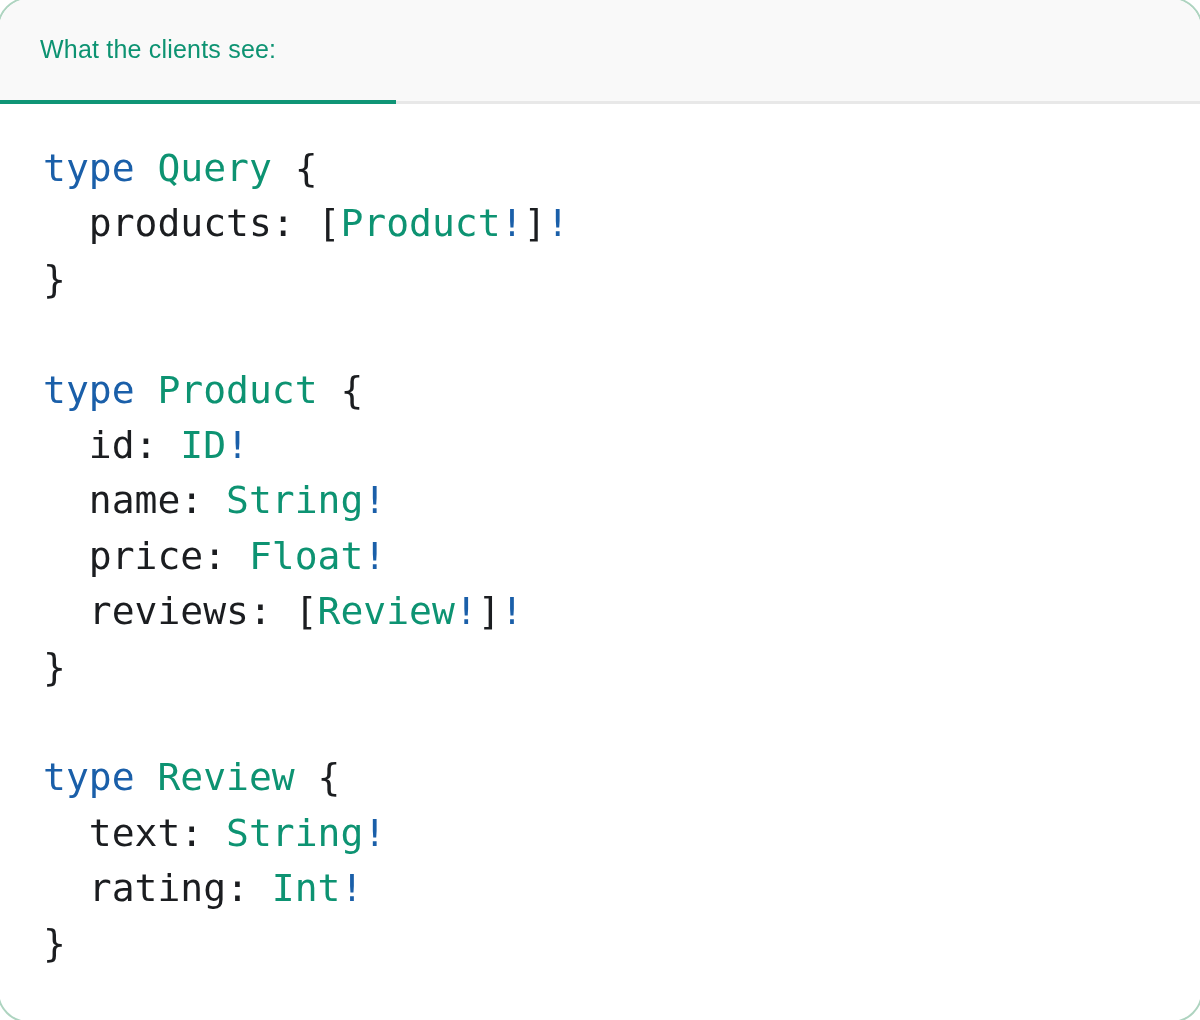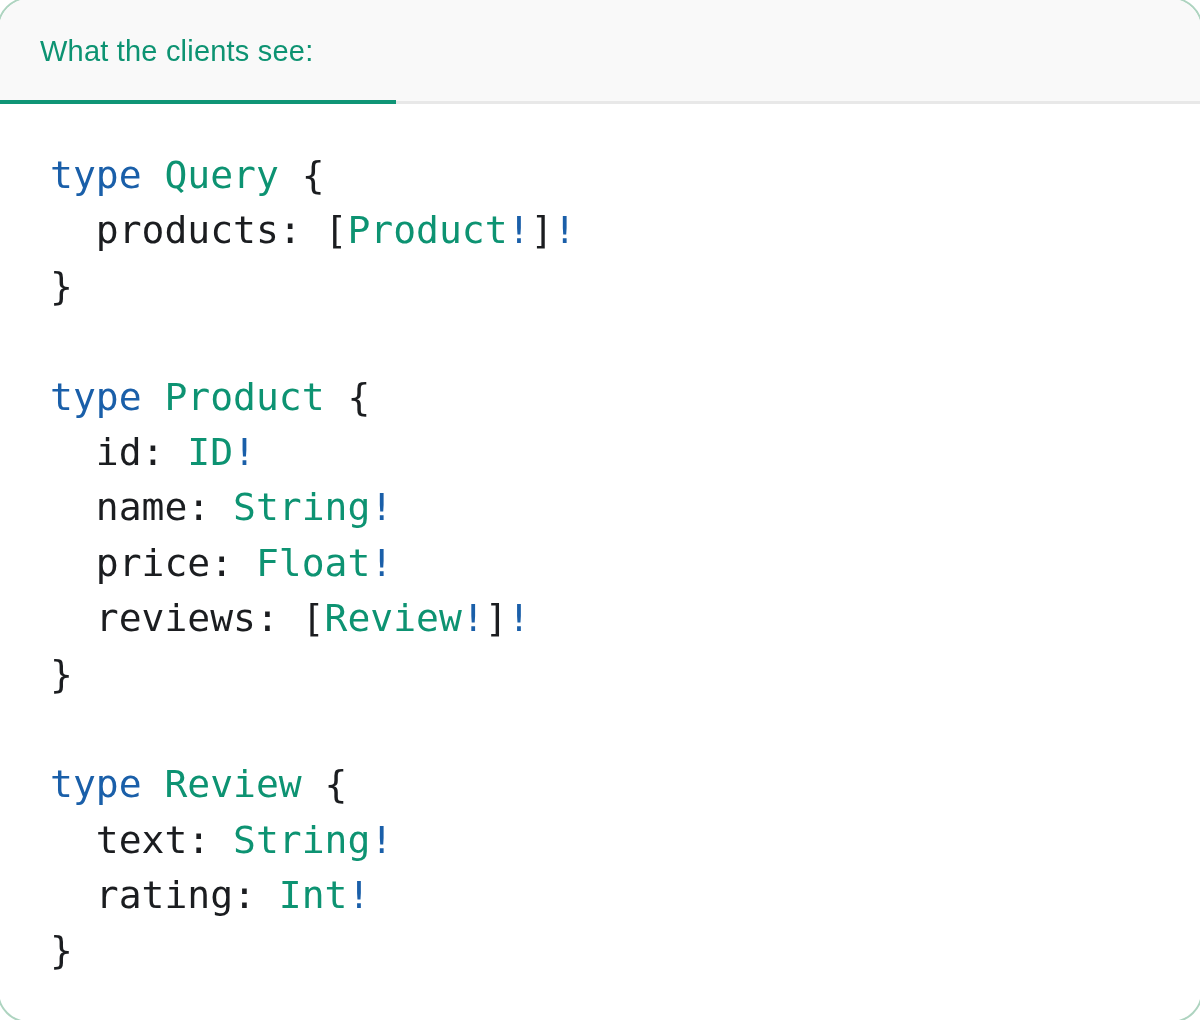"What the clients see:" .tab-label { font-size: 29px -> 25px }
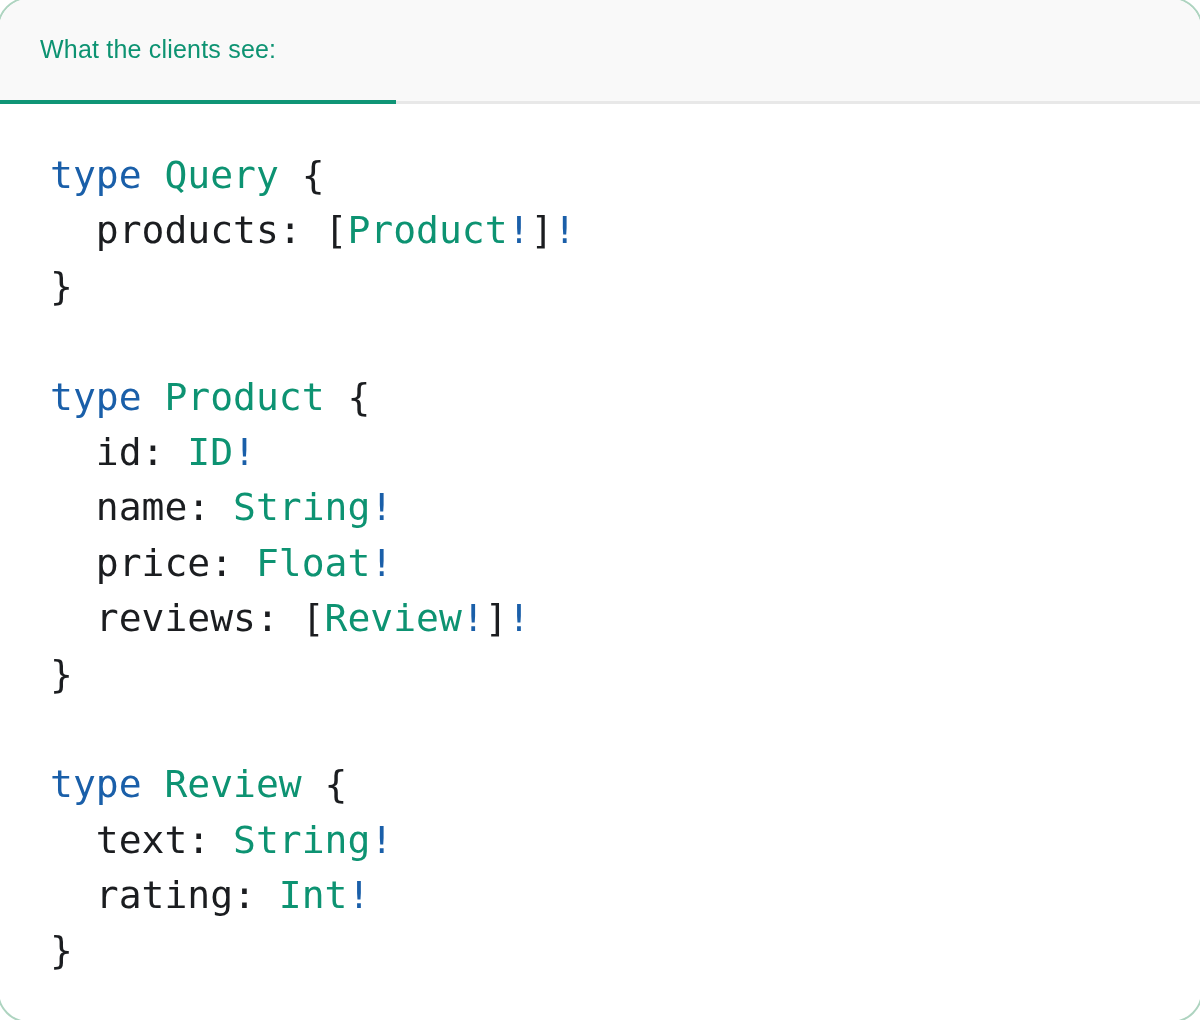"type Query {" .code { margin: 10px -> 3px }
